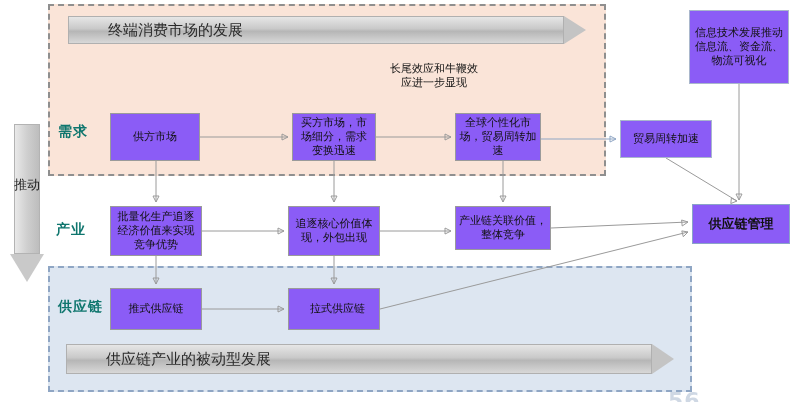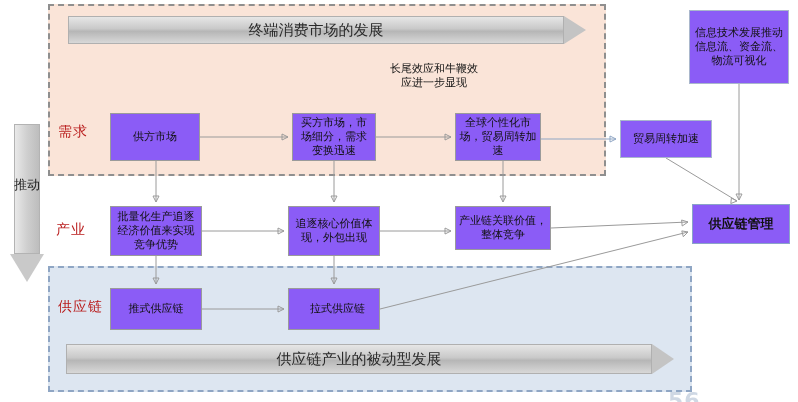"终端消费市场的发展" .banner .cap { padding-left: none -> 40px; text-align: center -> none }
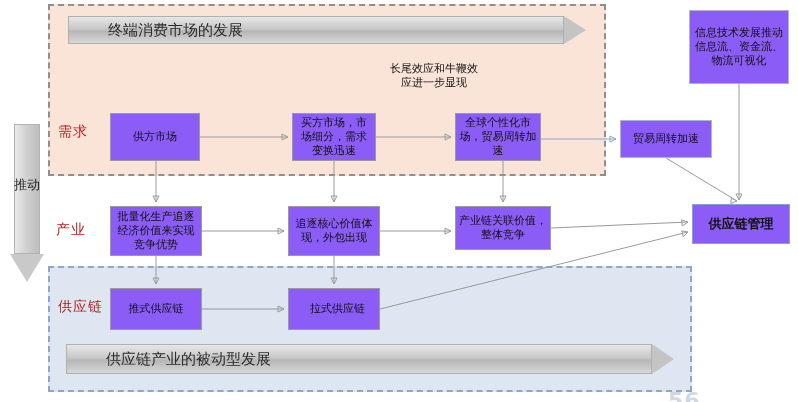"需求" .rowlabel { color: #b91c1c -> #0f766e; font-weight: normal -> bold }
